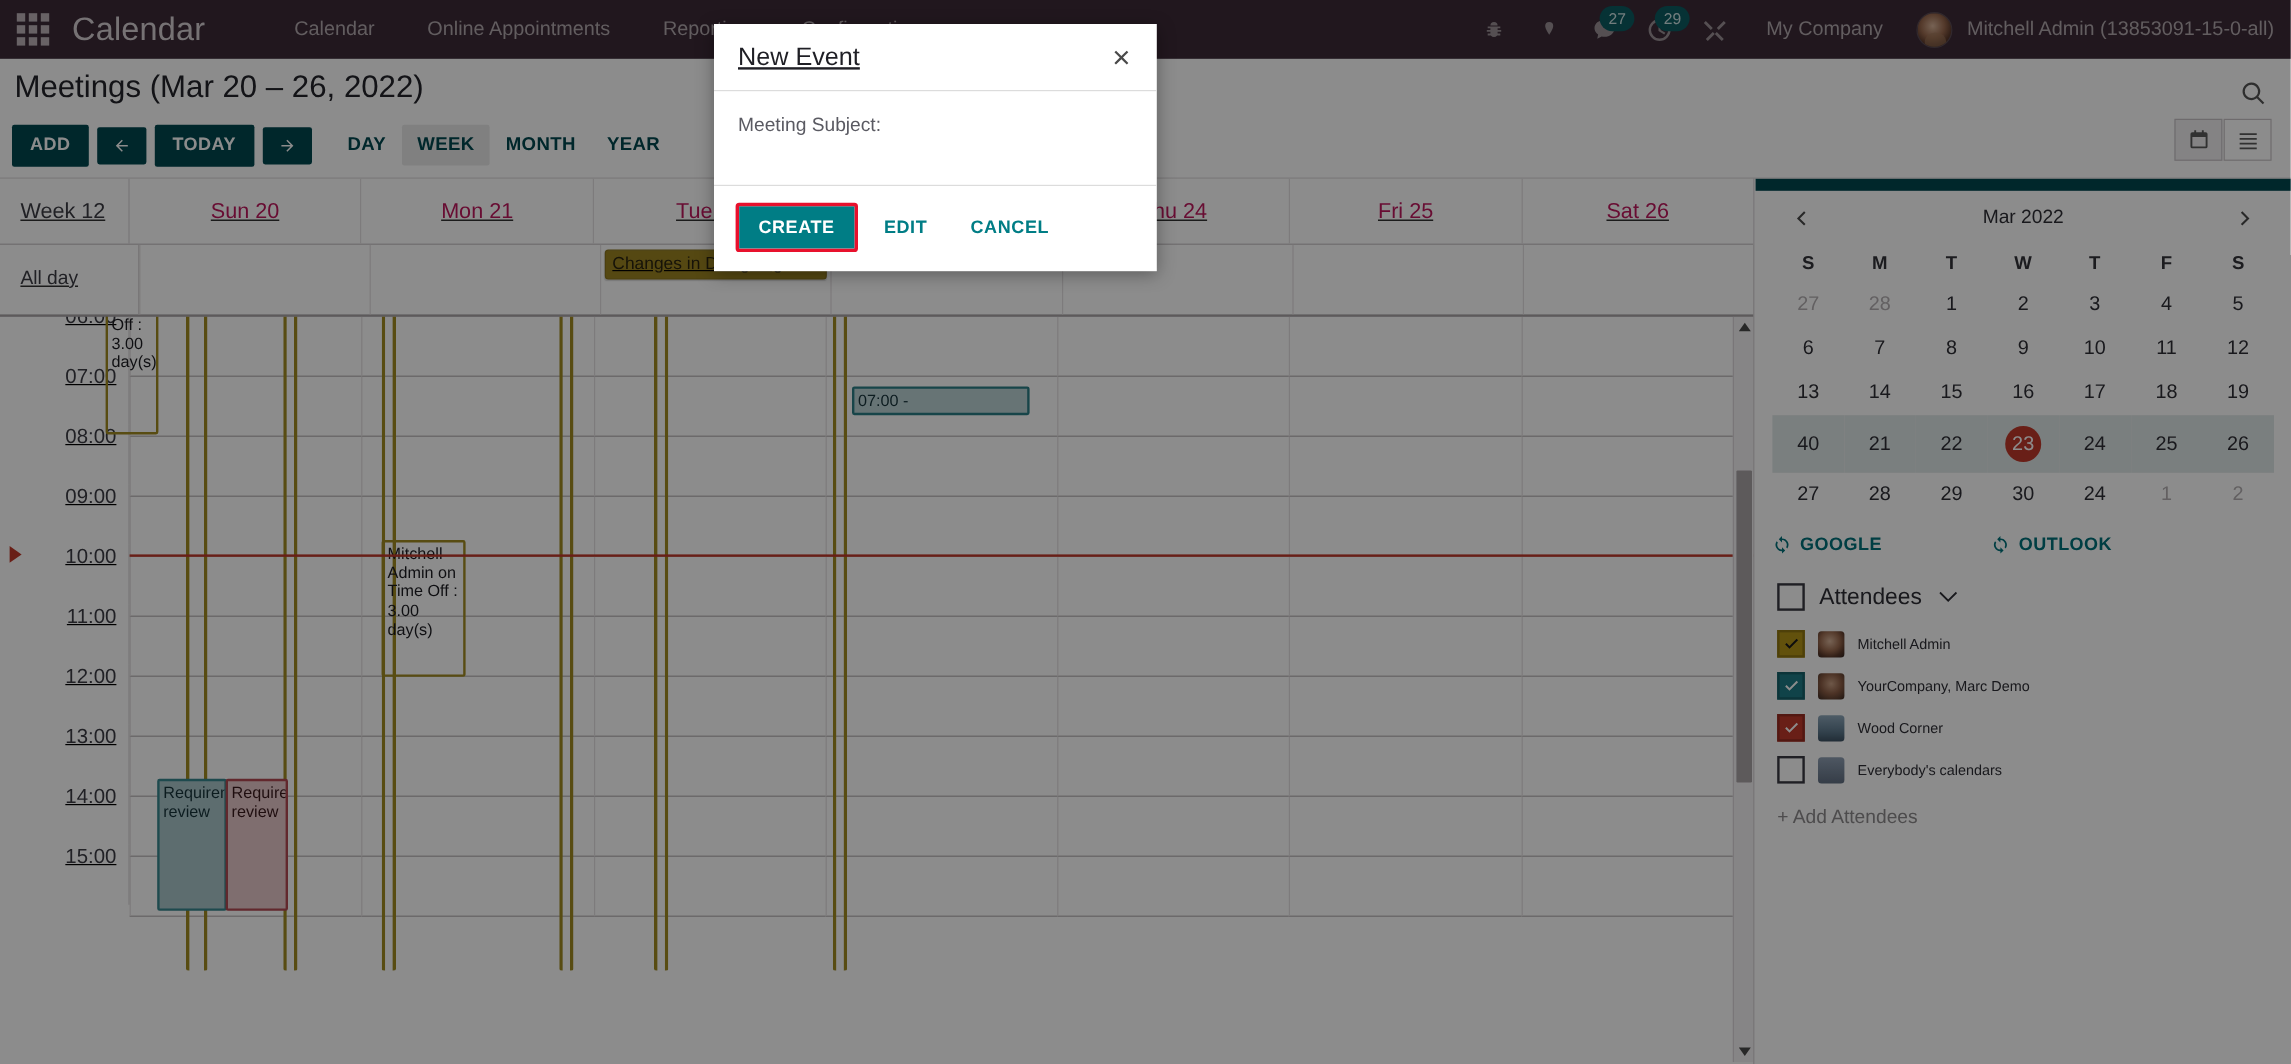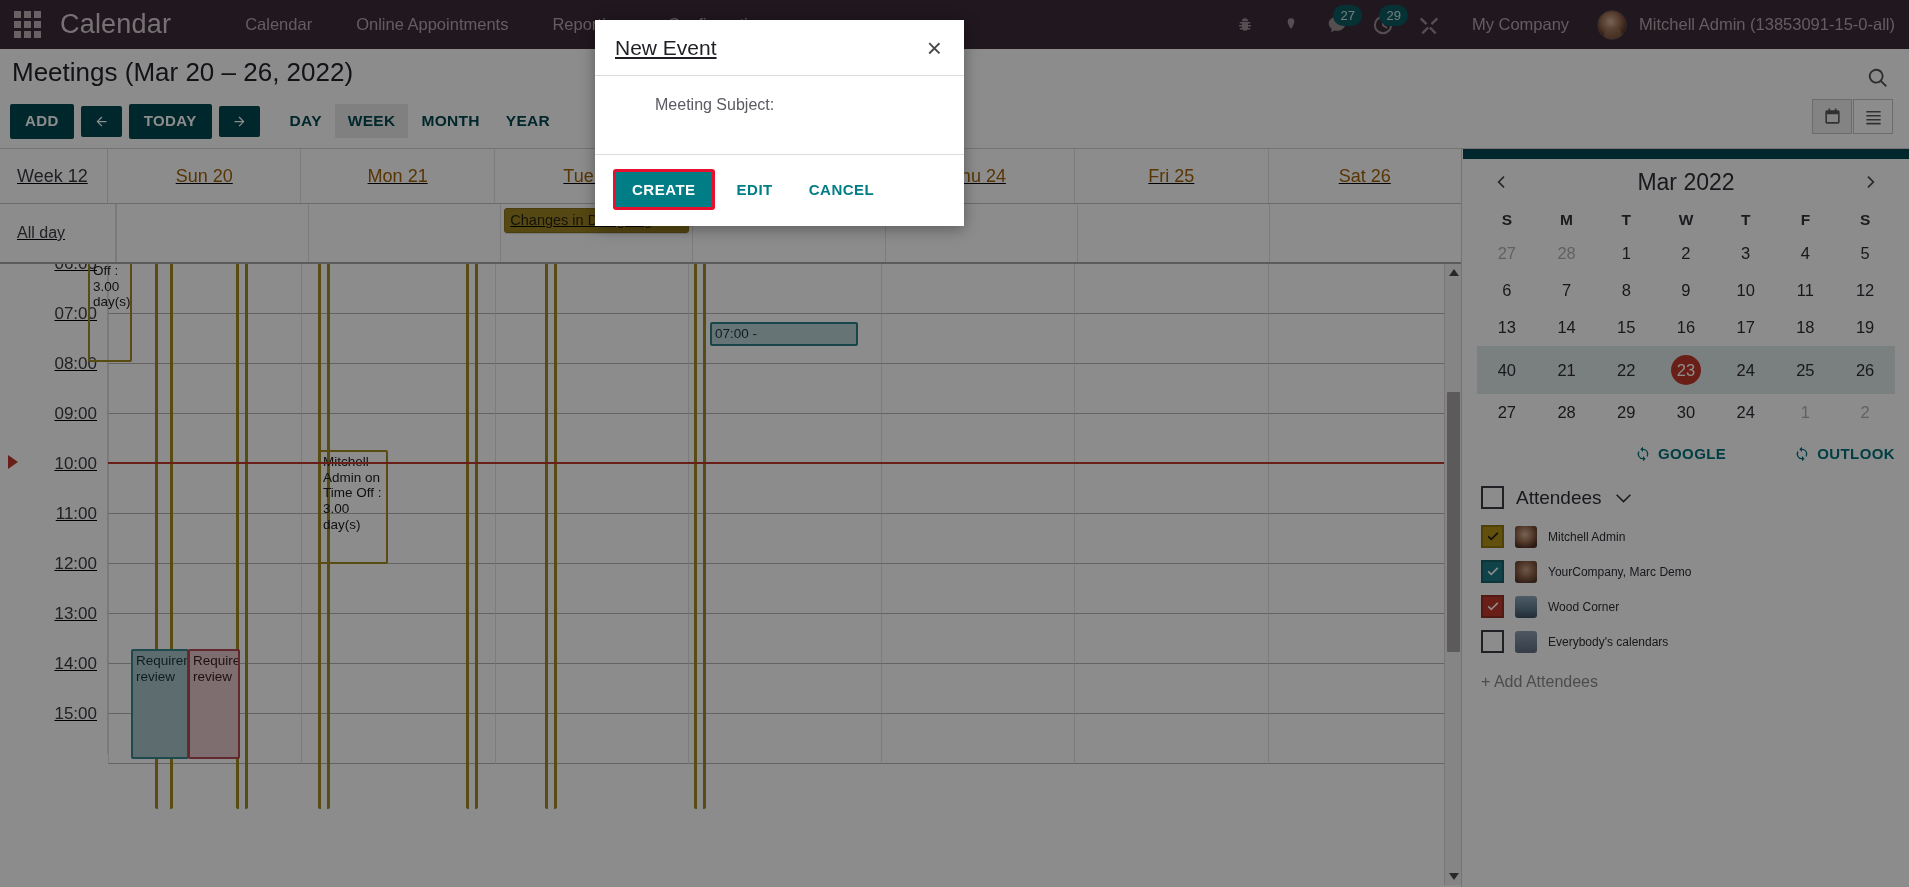"Meeting Subject:" .modal-body { margin-left: 40px -> none }
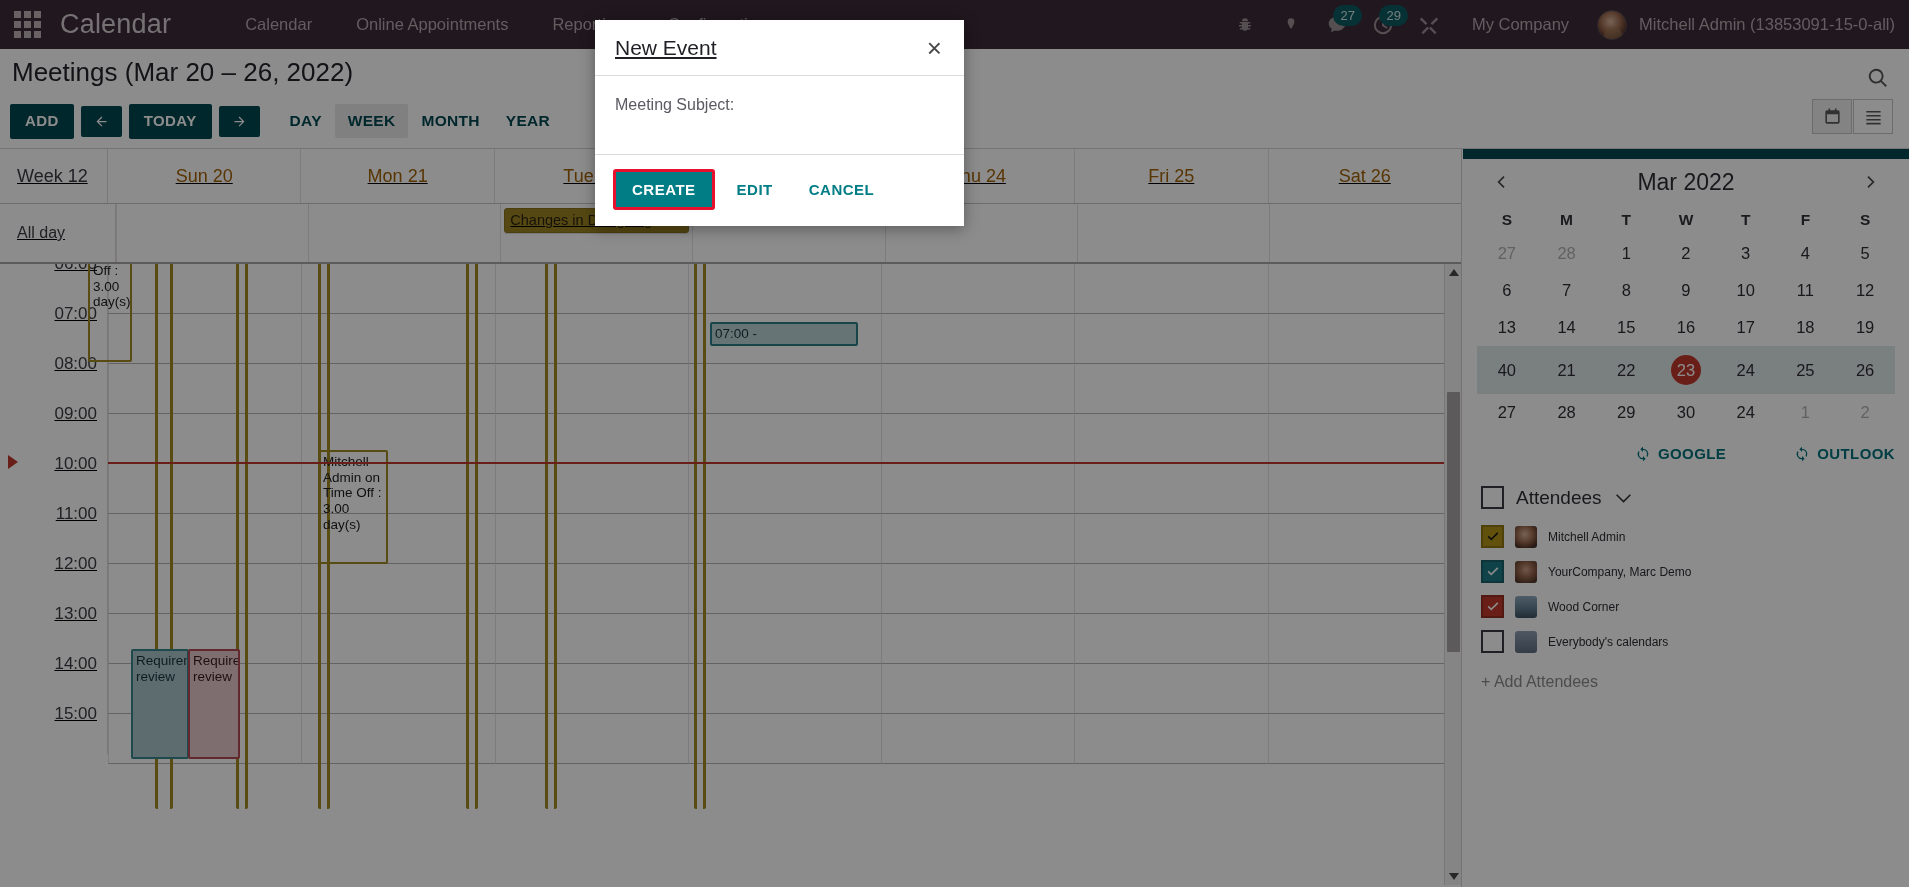"Sun 20" .day-col-head { color: #a16207 -> #be185d }
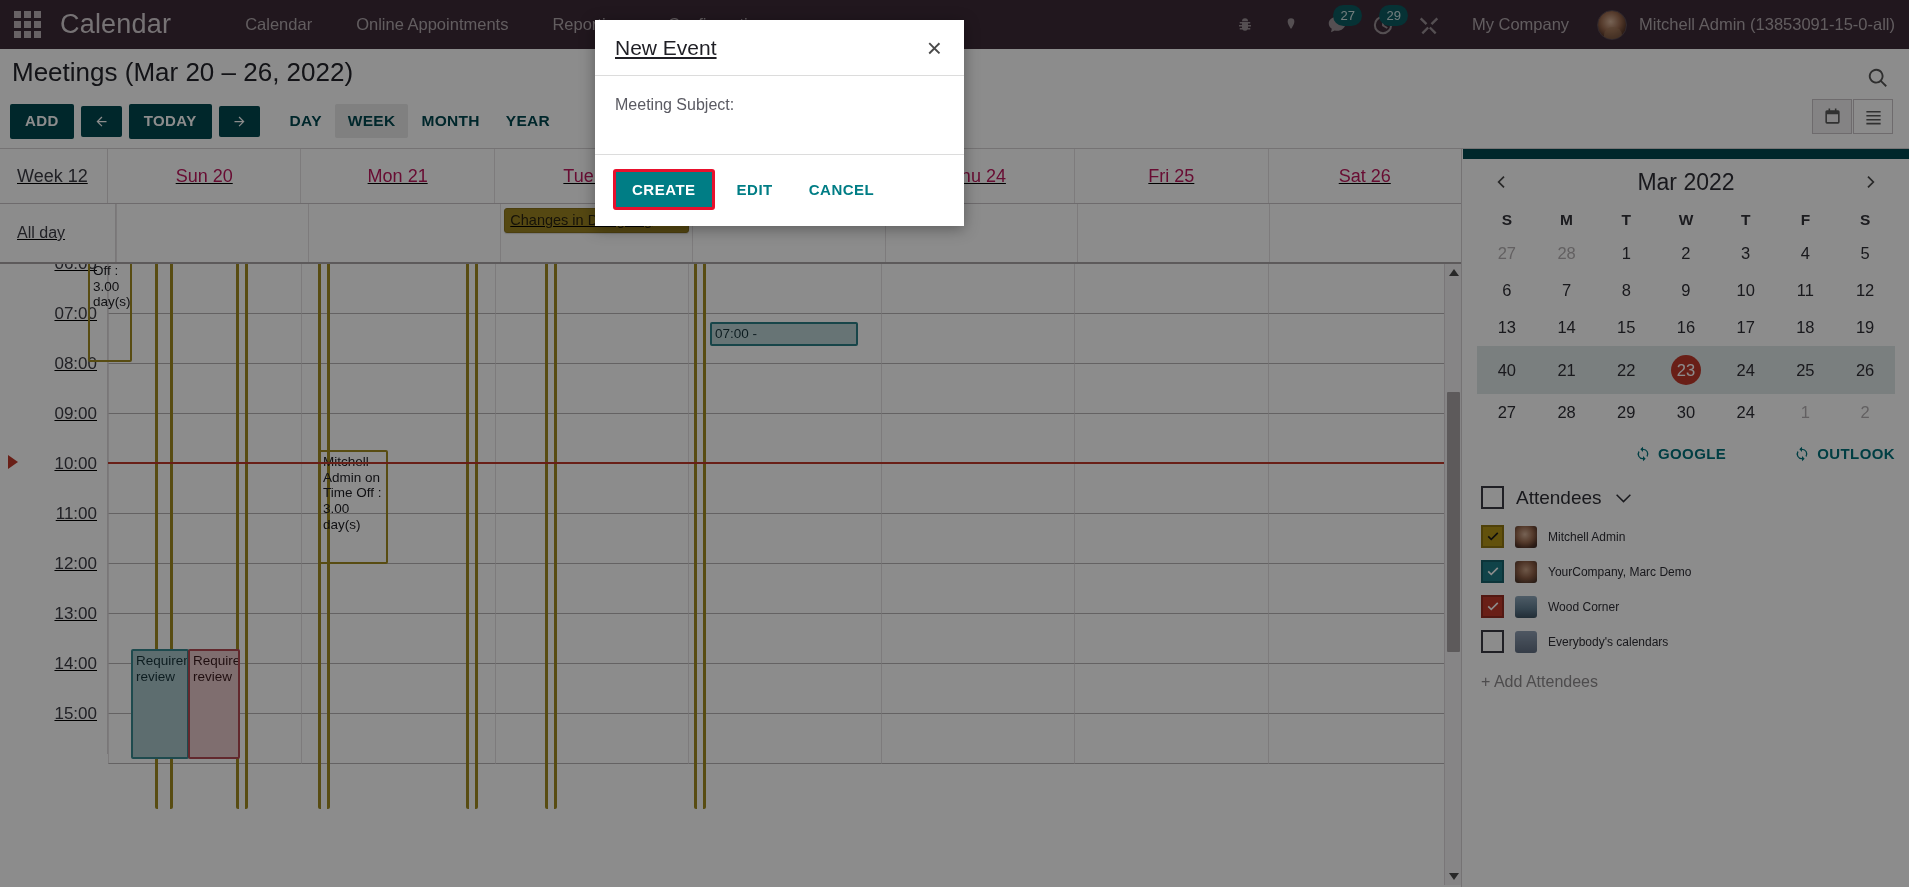"Mar 2022" .mini-title { font-size: 23px -> 16px }
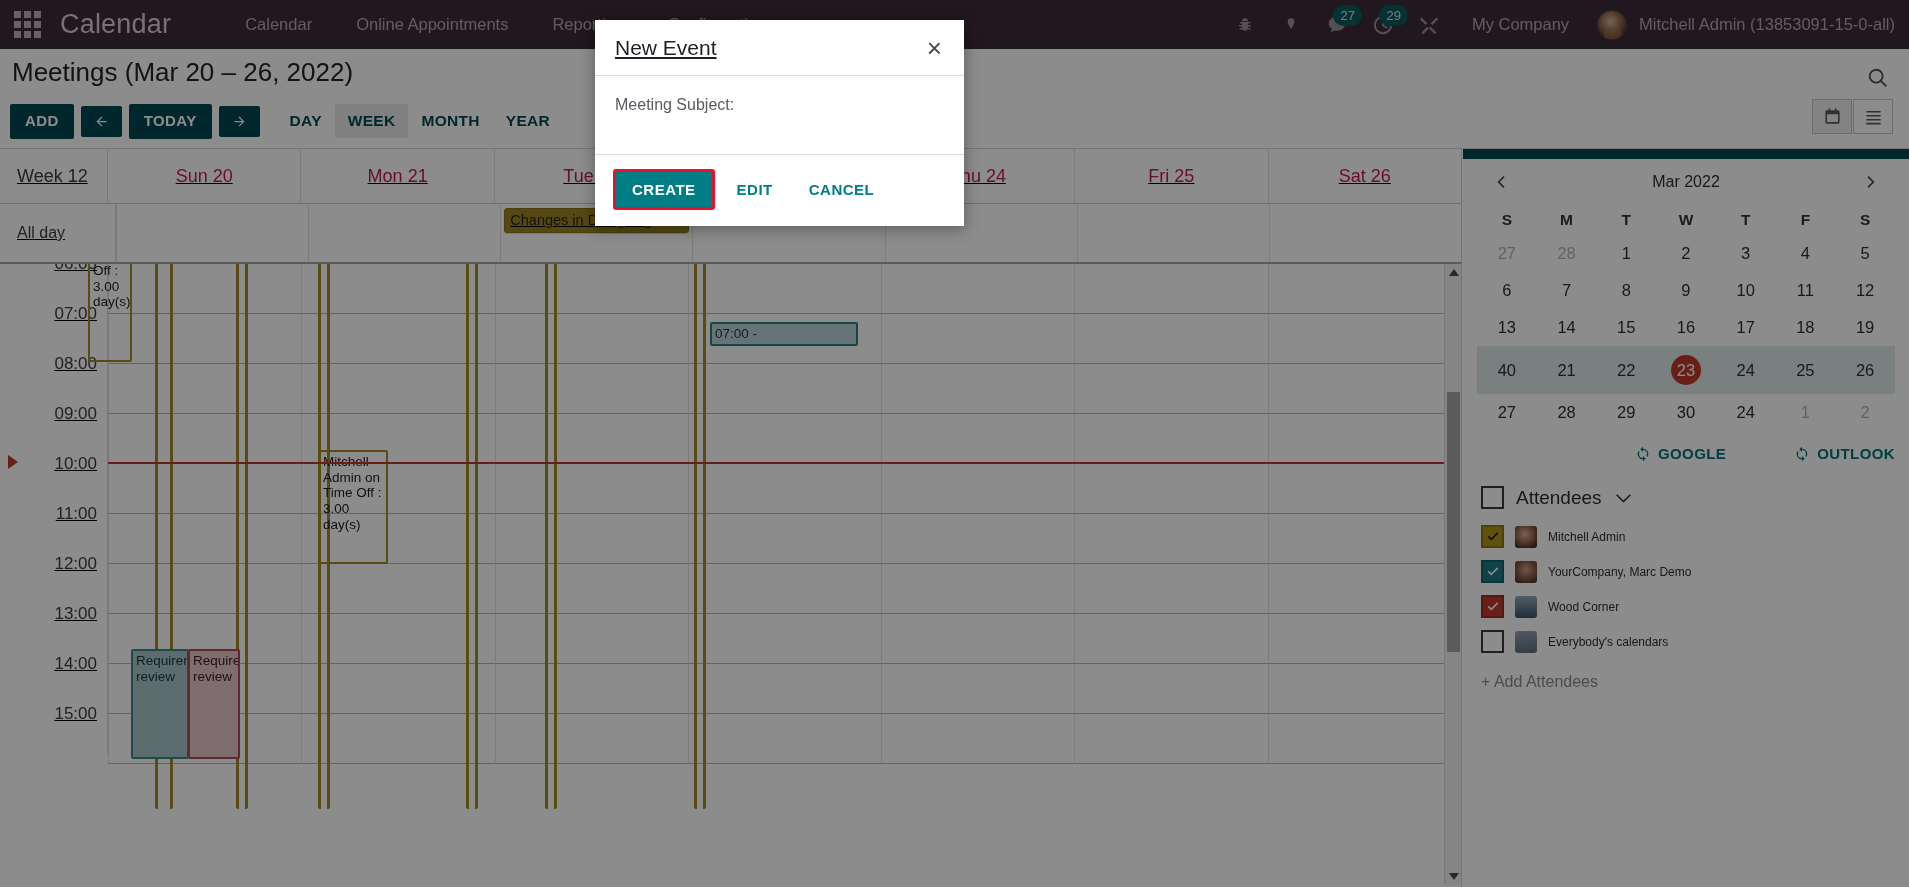"GOOGLE" .sync-row { gap: 68px -> 91px; justify-content: flex-end -> flex-start }
